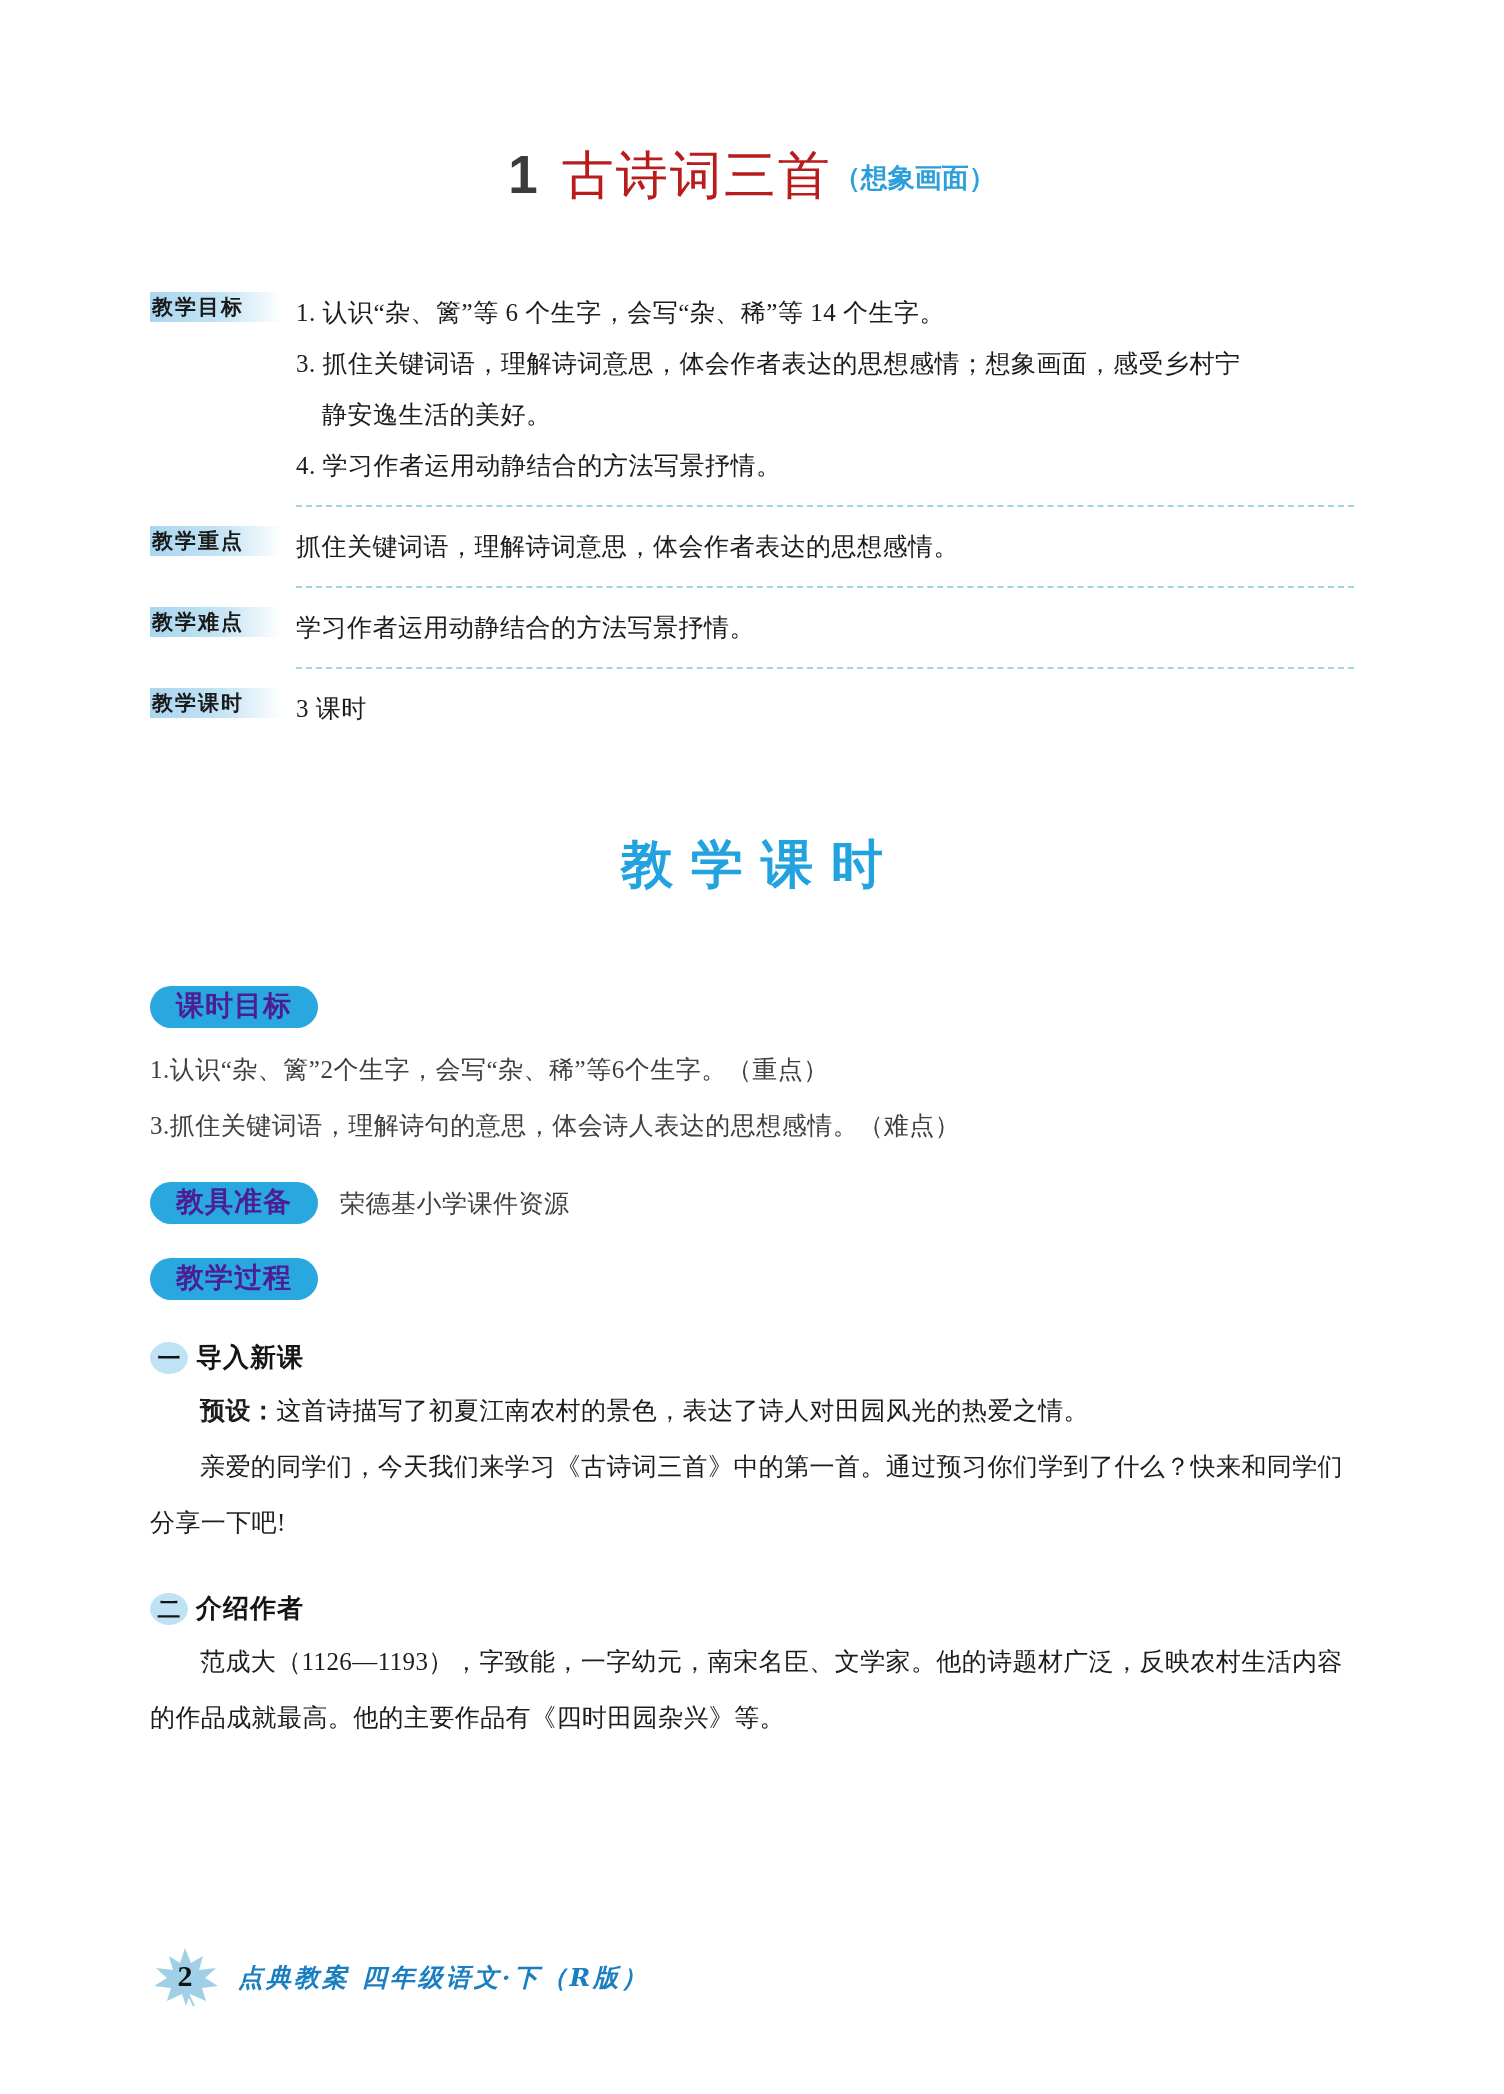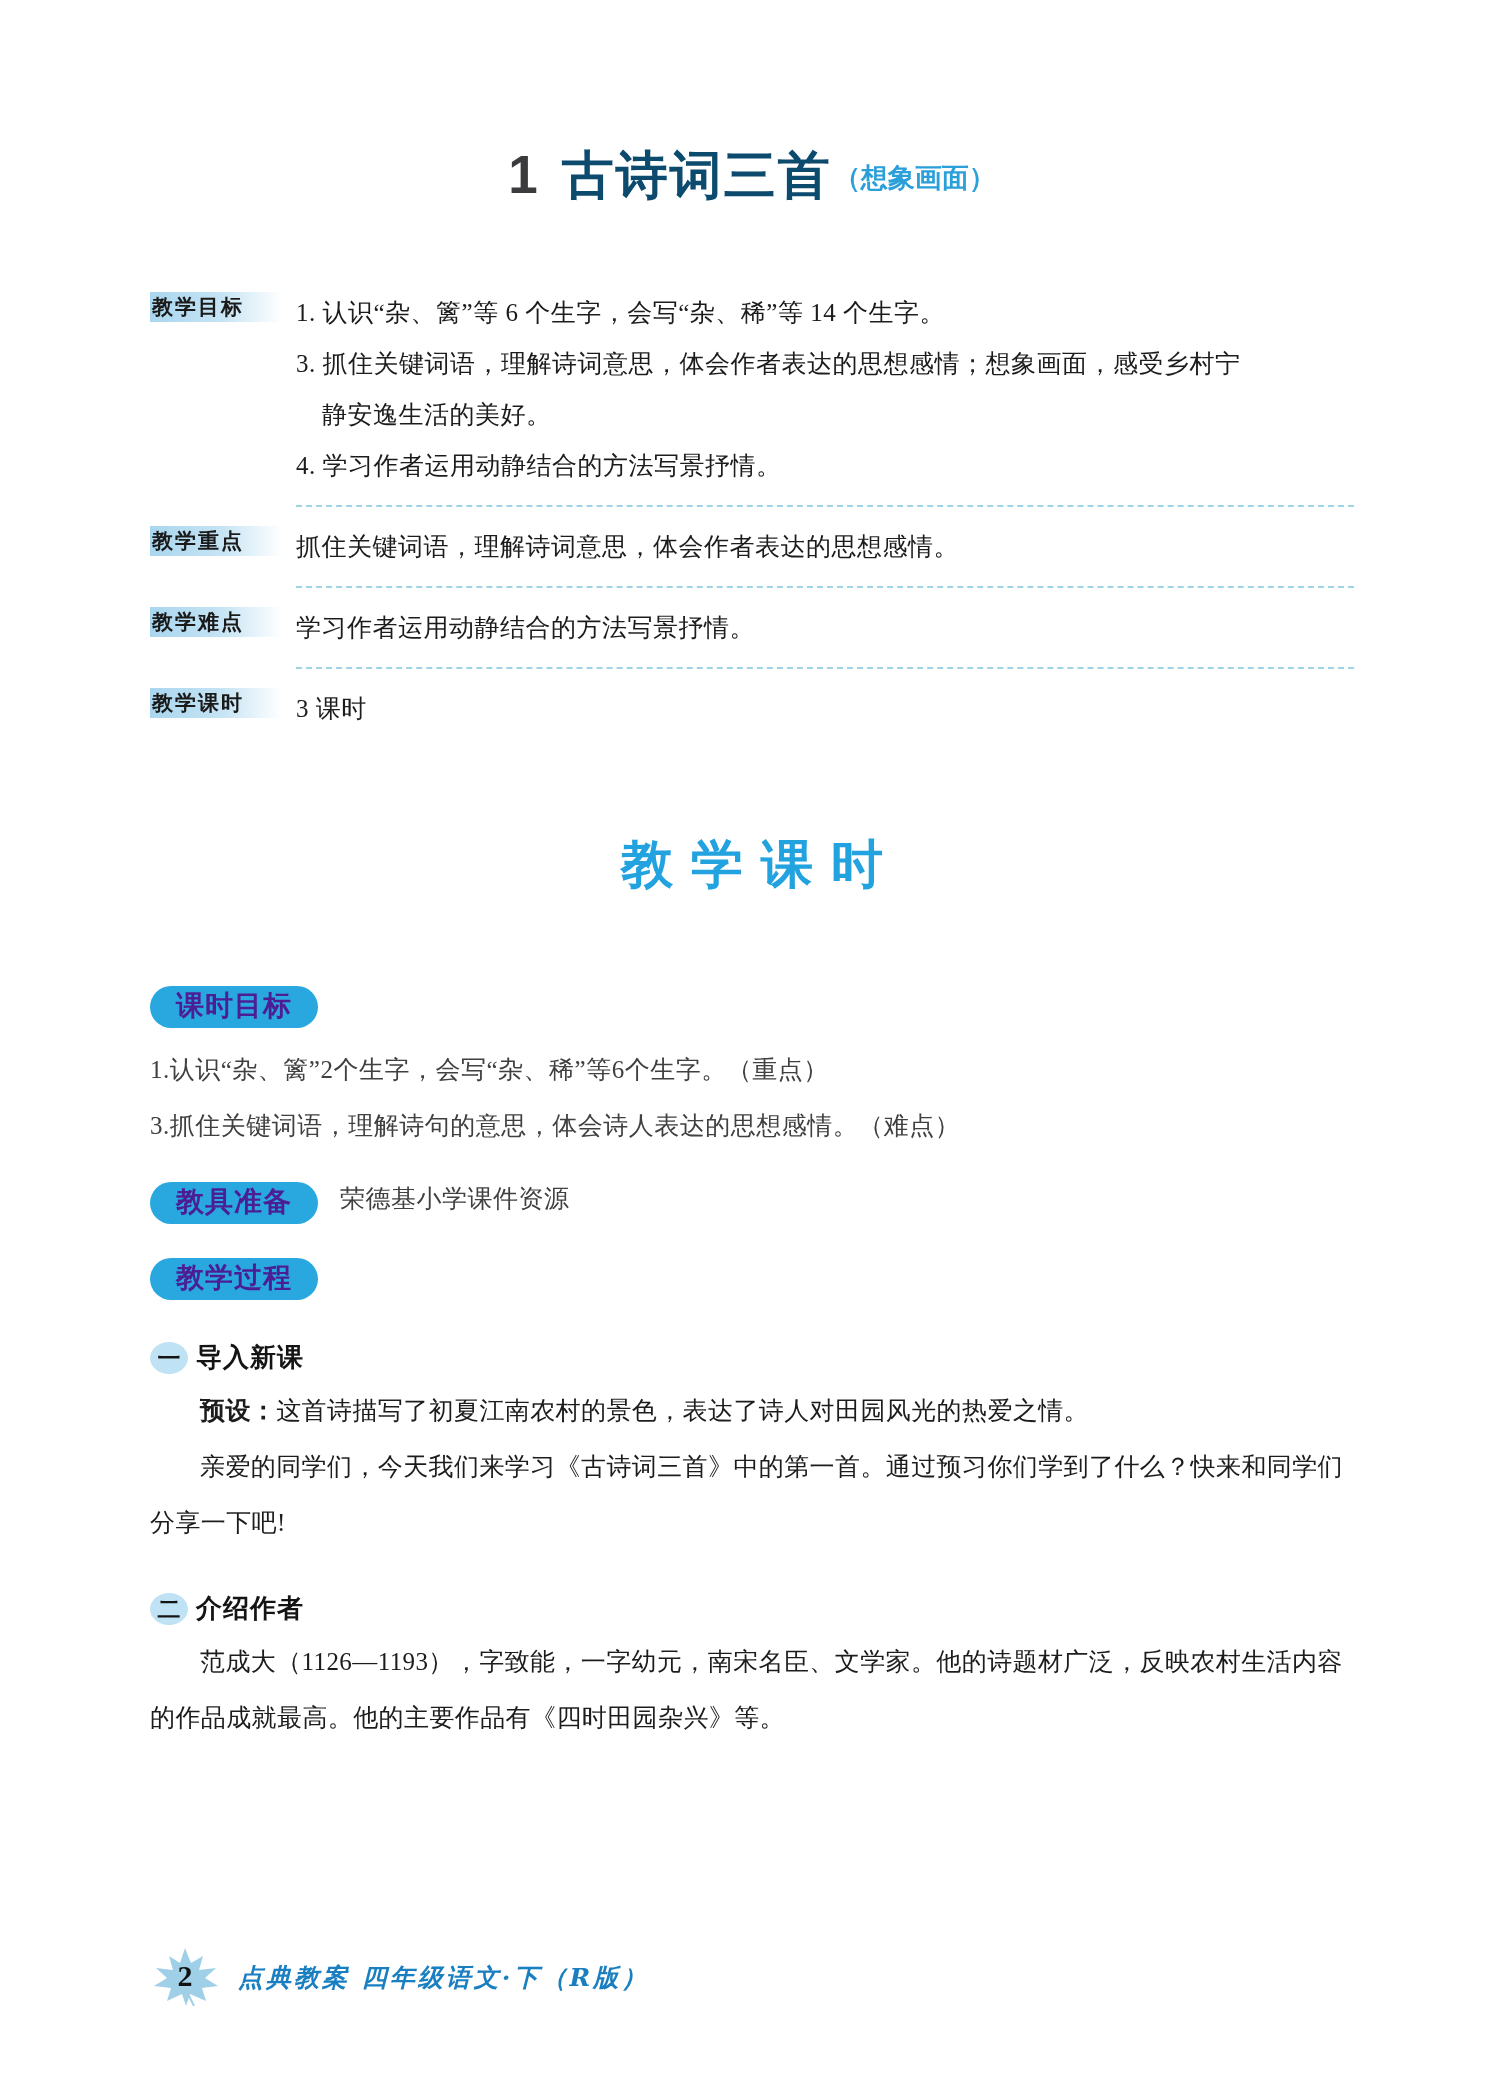"古诗词三首" .title-main { color: #0c4a6e -> #b91c1c; font-weight: bold -> normal }
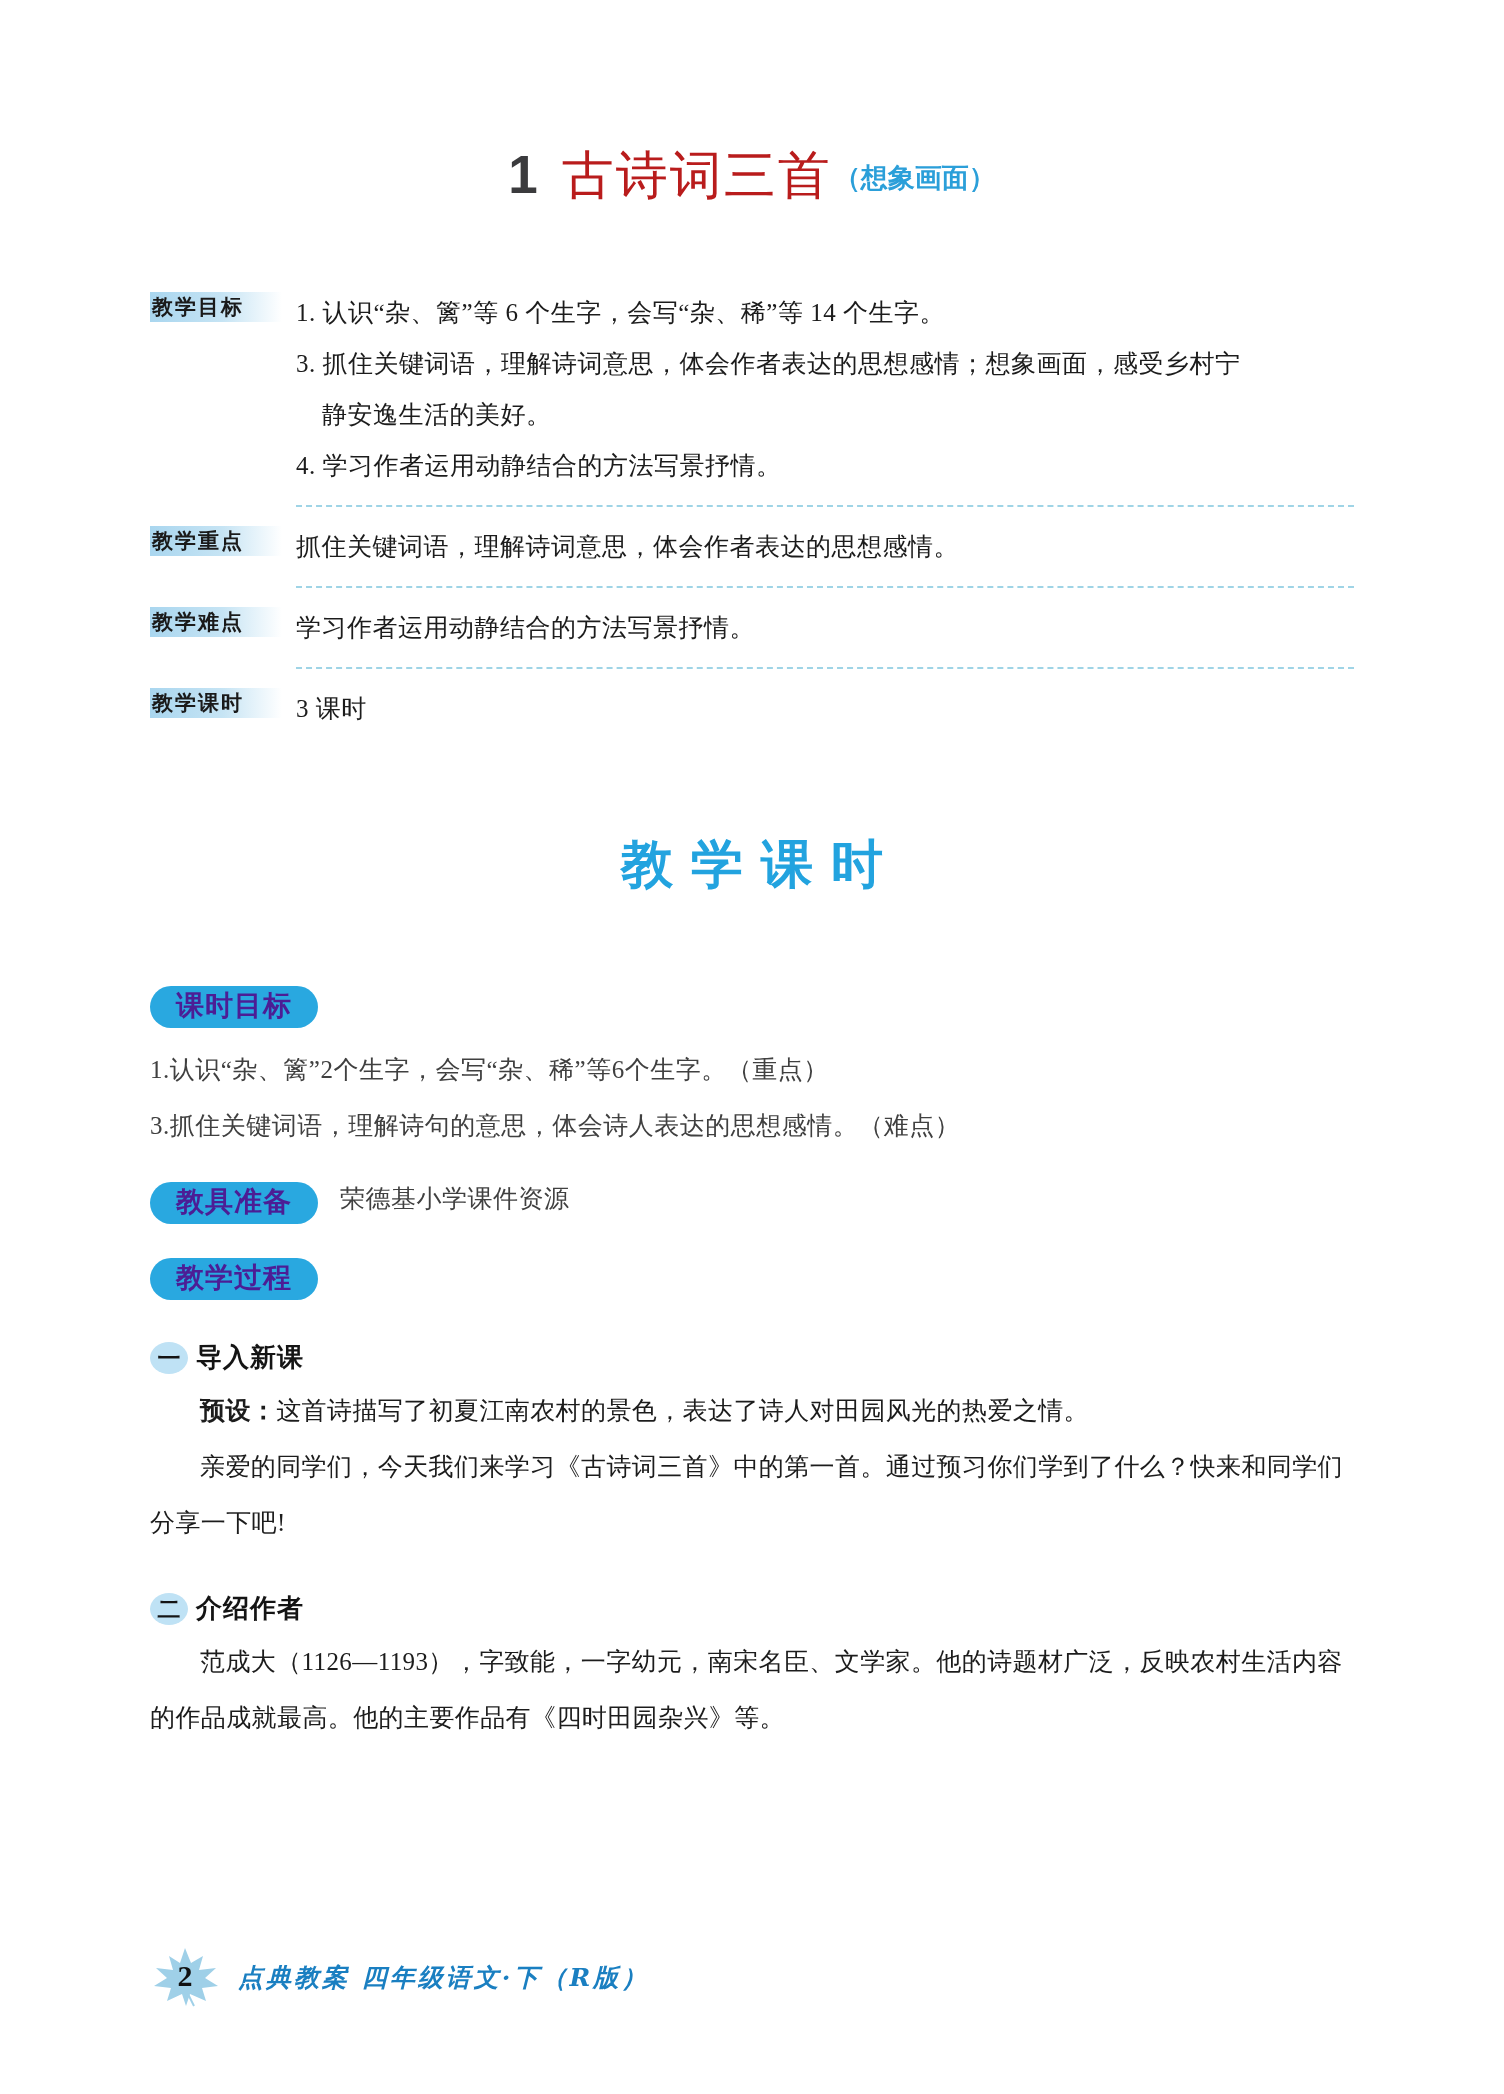"教具准备" .prep-row { align-items: flex-start -> center }
